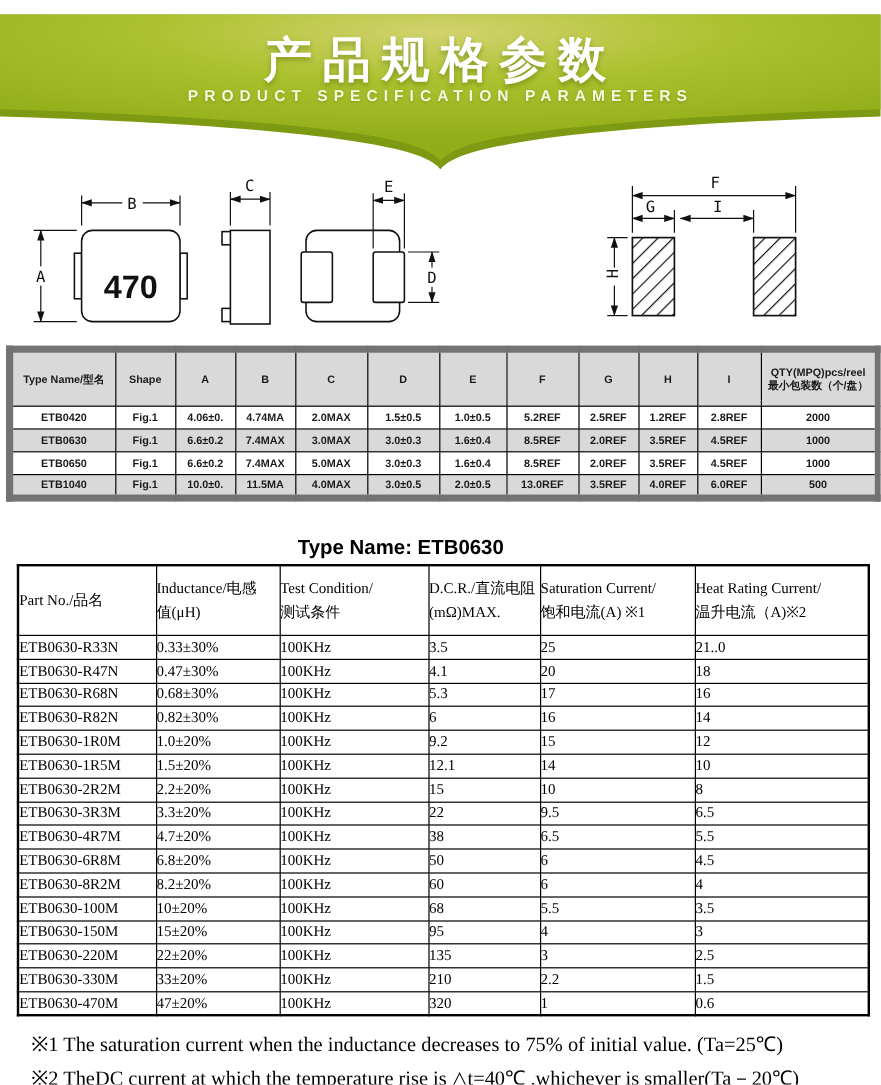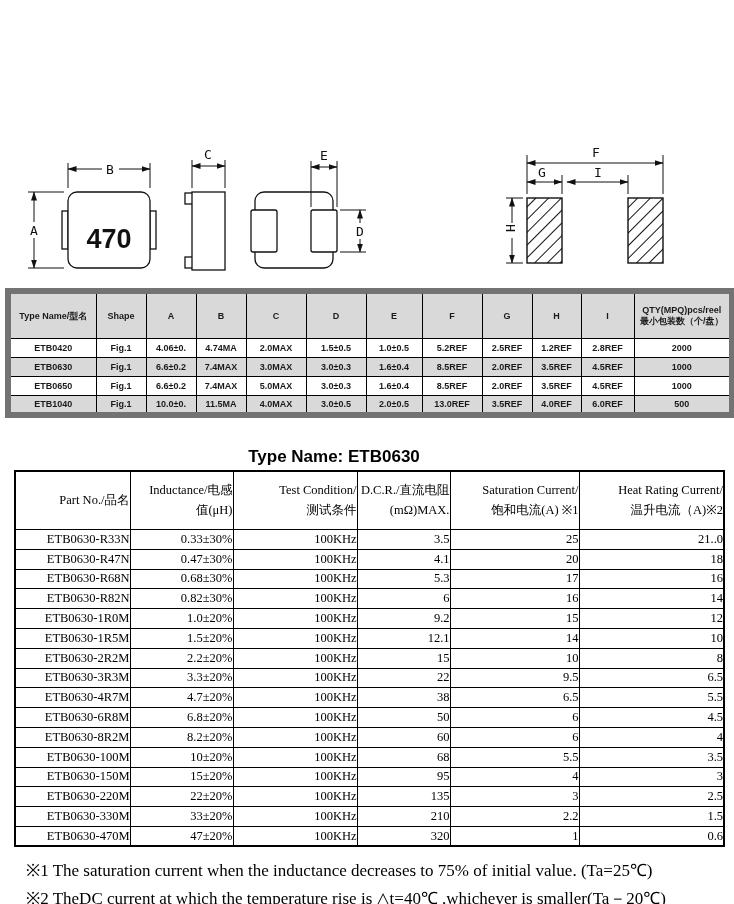"产品规格参数" div.banner { html: none -> <div> <svg> <defs> <radialGradient> <stop></stop> <stop></stop> <stop></stop> </radialGradient> </defs> <path></path> <path></path> </svg> <div>产品规格参数</div> <div>PRODUCT SPECIFICATION PARAMETERS</div> </div> }
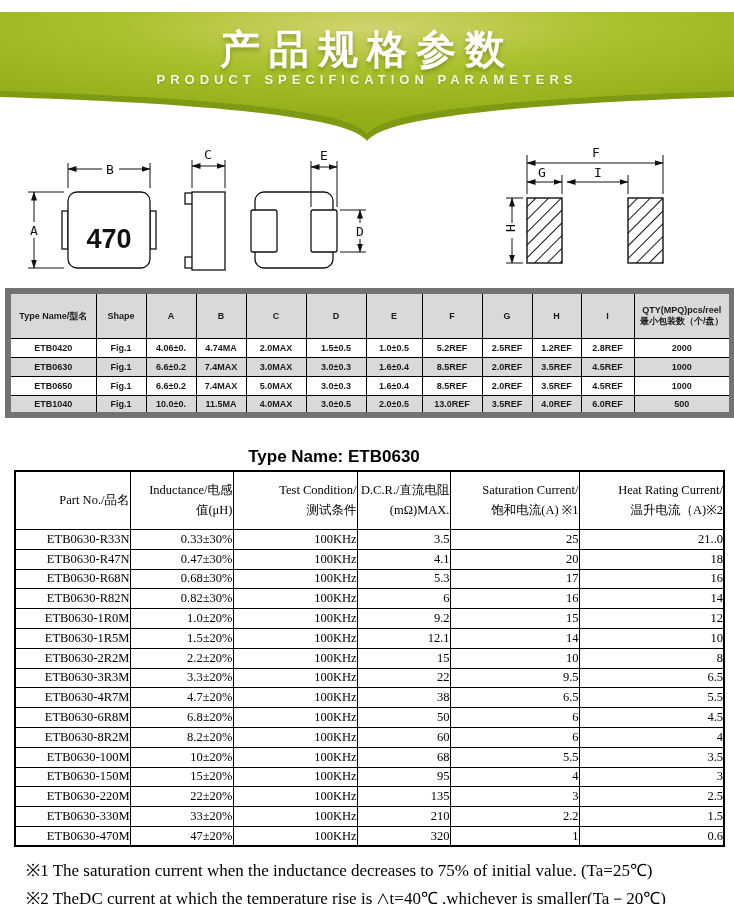"Part No./品名" .spec-table { text-align: right -> left }
